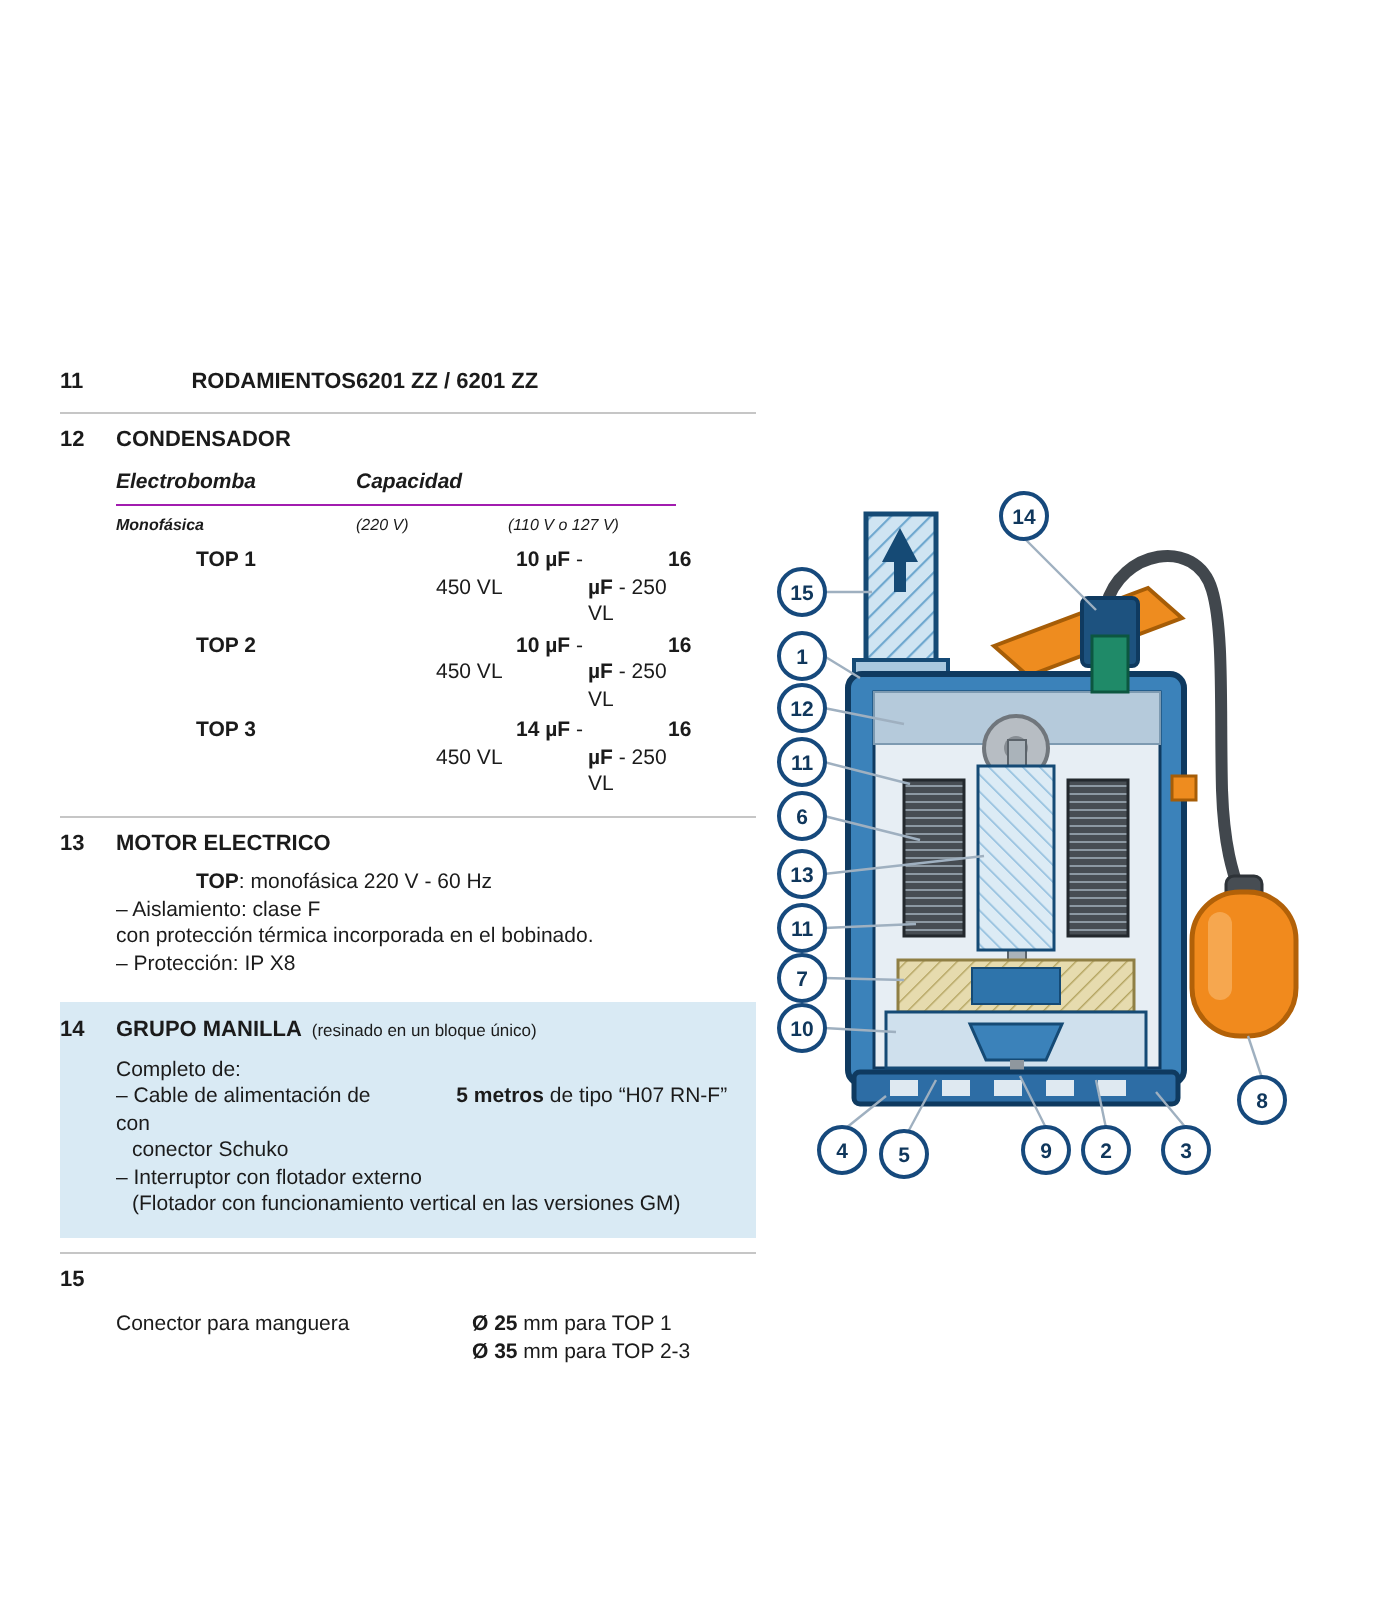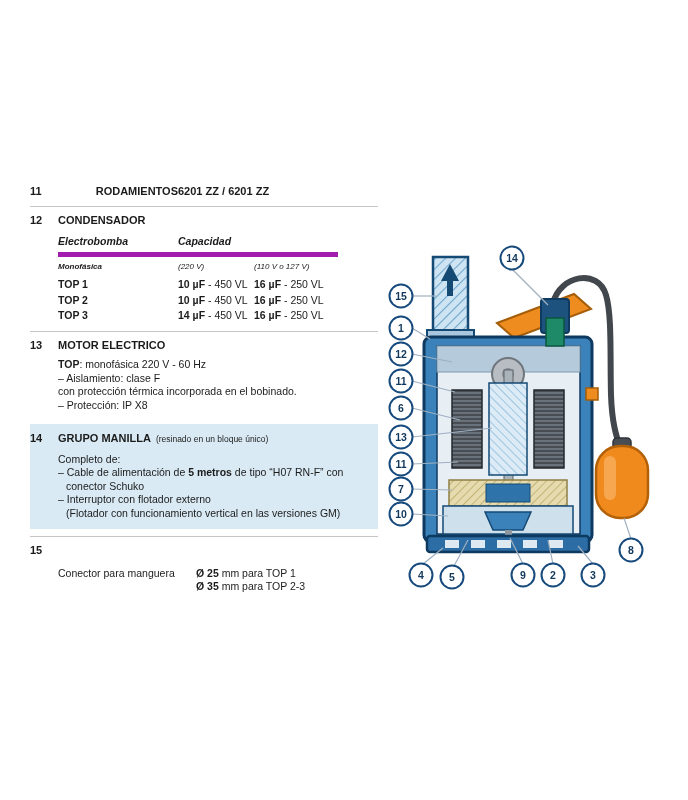"Electrobomba" .t-head { border-bottom: 5px solid #a21caf -> 1px solid #a21caf }
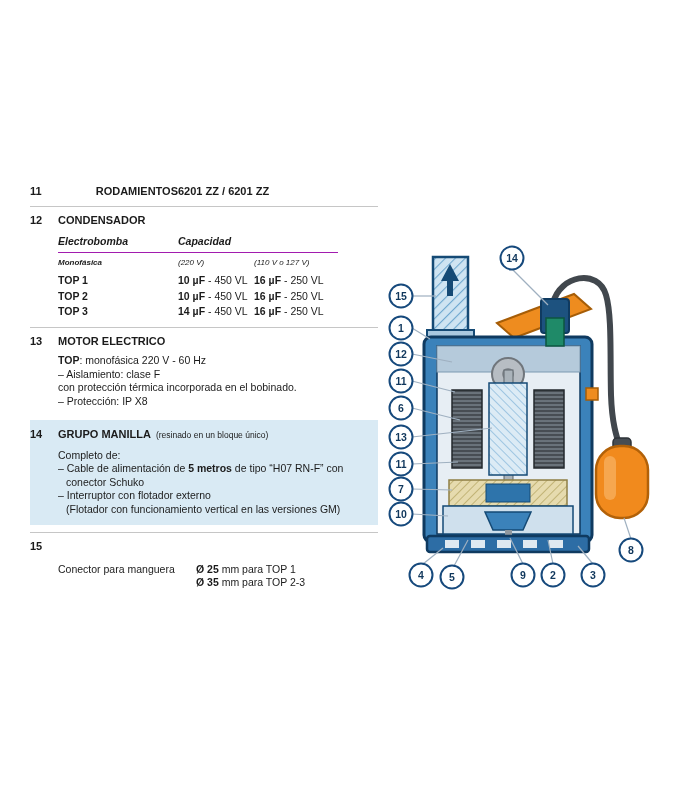"TOP 1" .b { margin-left: none -> 40px }
